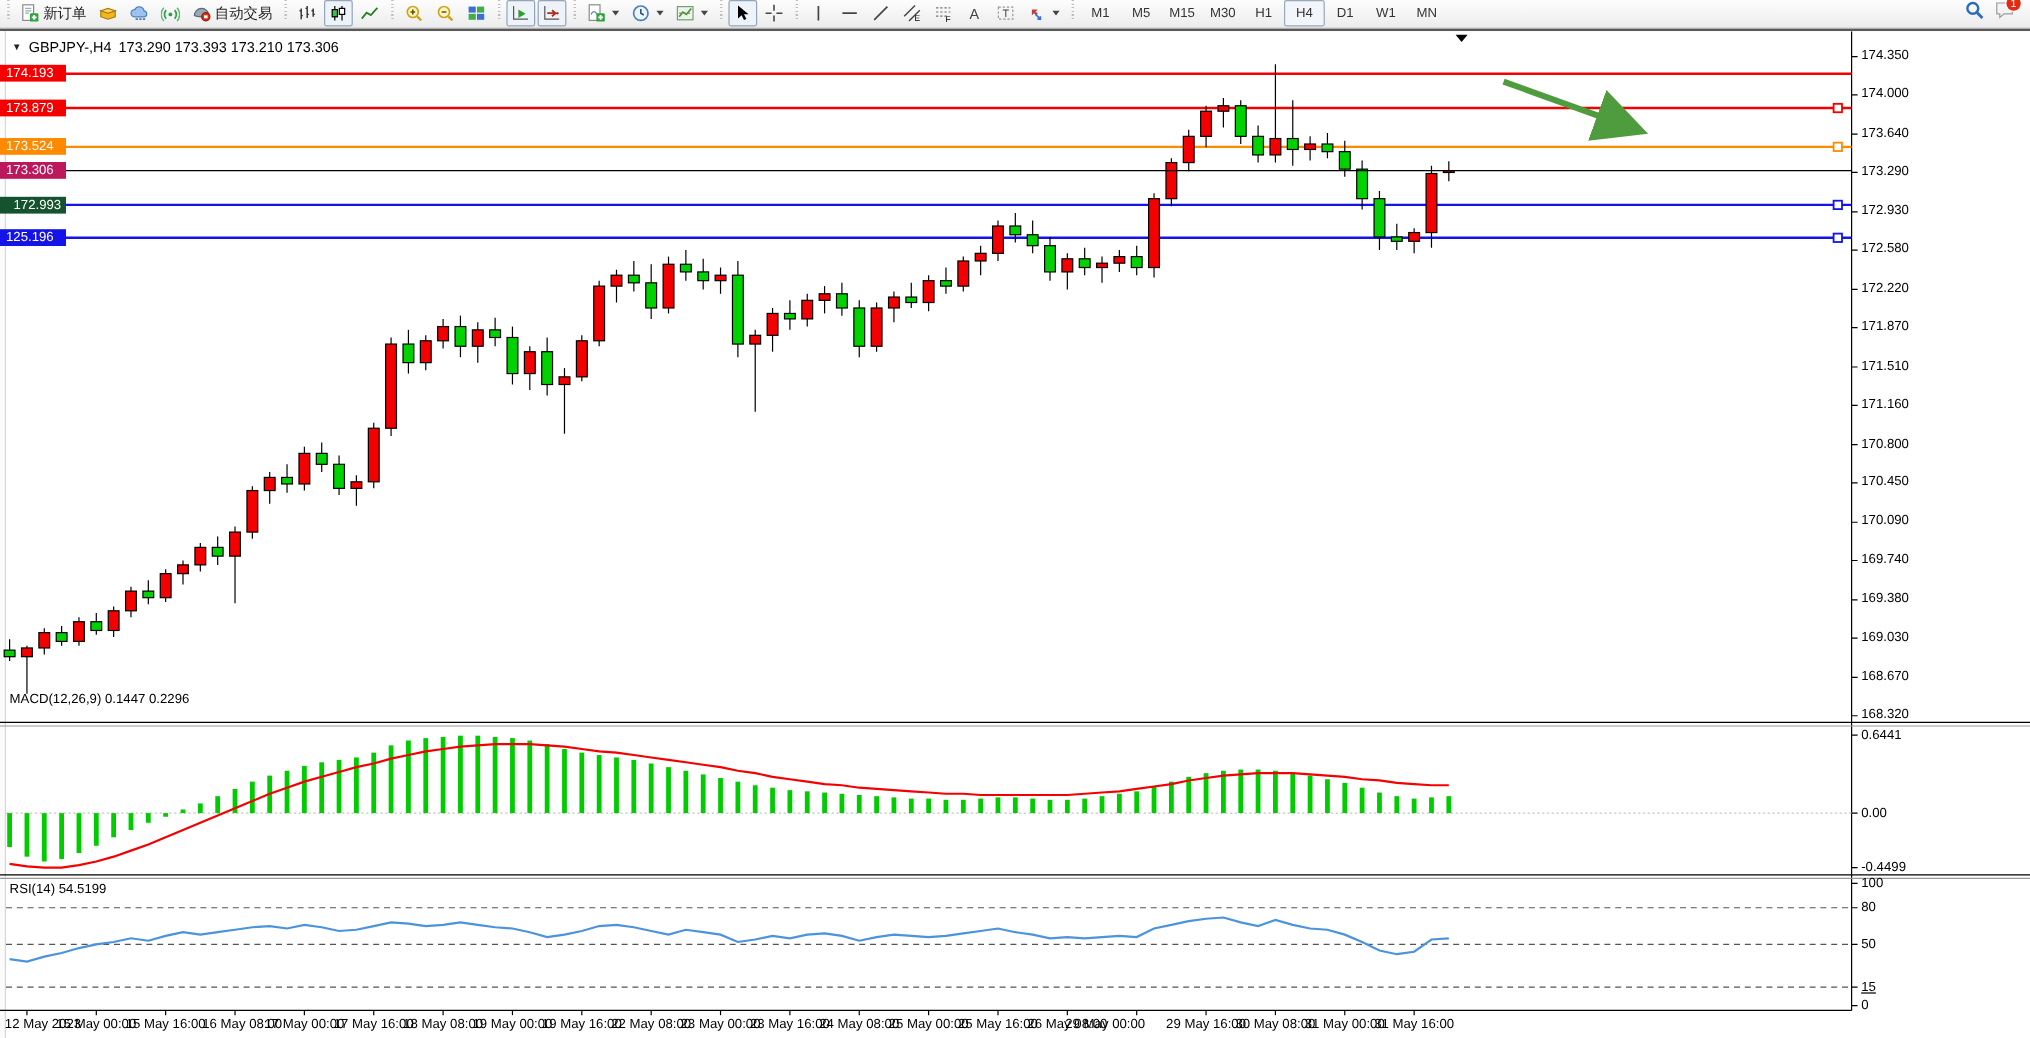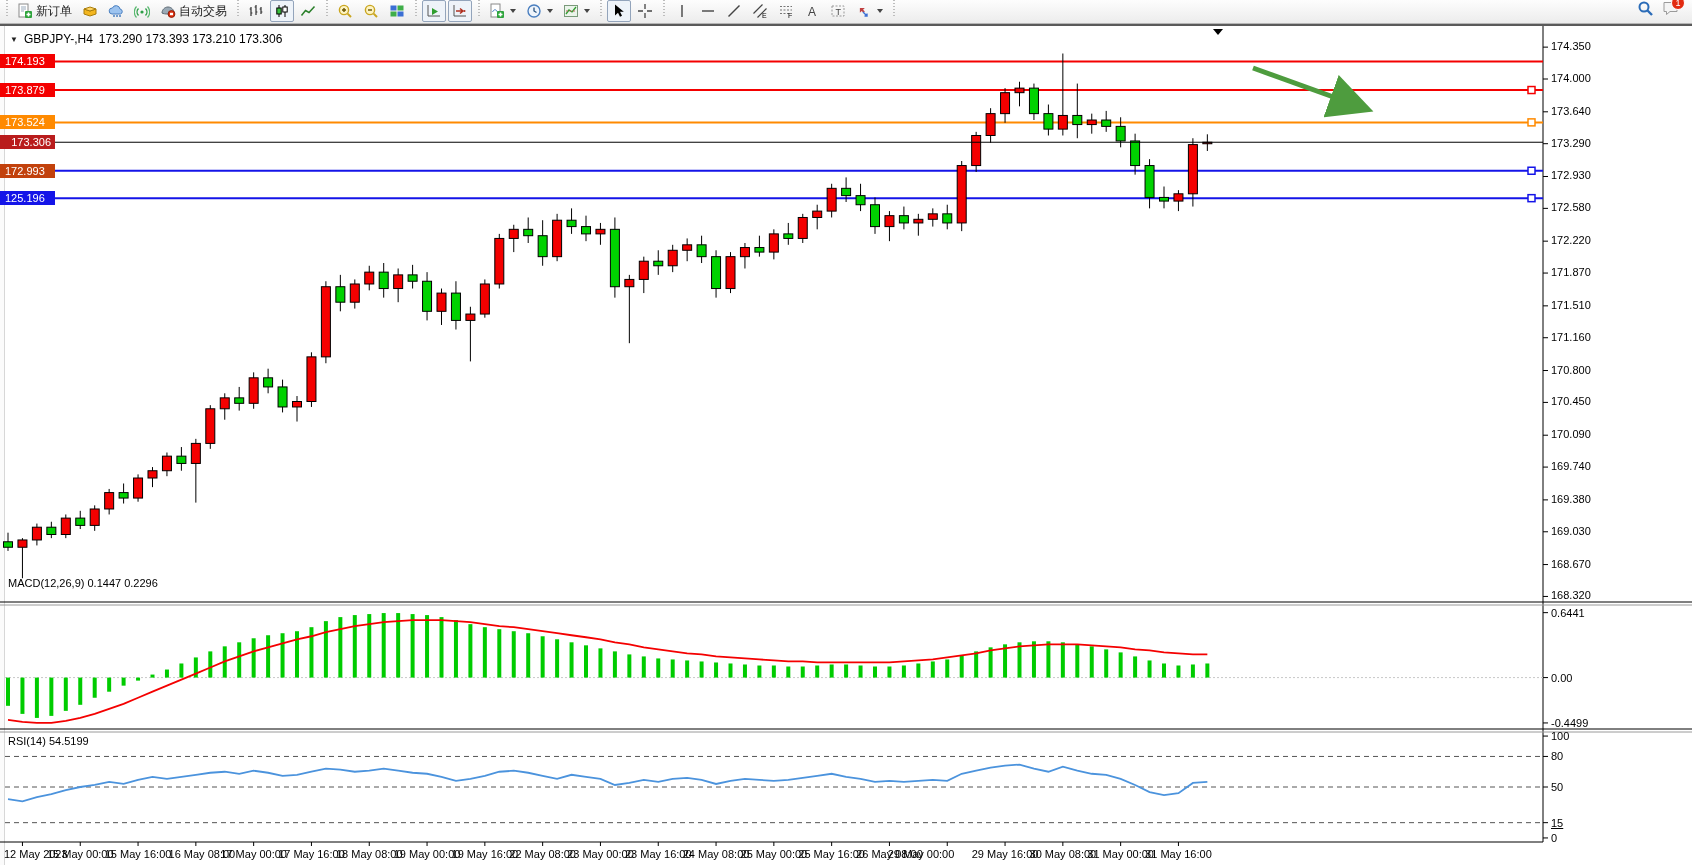"M1" div { html: none -> <div> <div>M1</div> <div>M5</div> <div>M15</div> <div>M30</div> <div>H1</div> <div>H4</div> <div>D1</div> <div>W1</div> <div>MN</div> </div> }
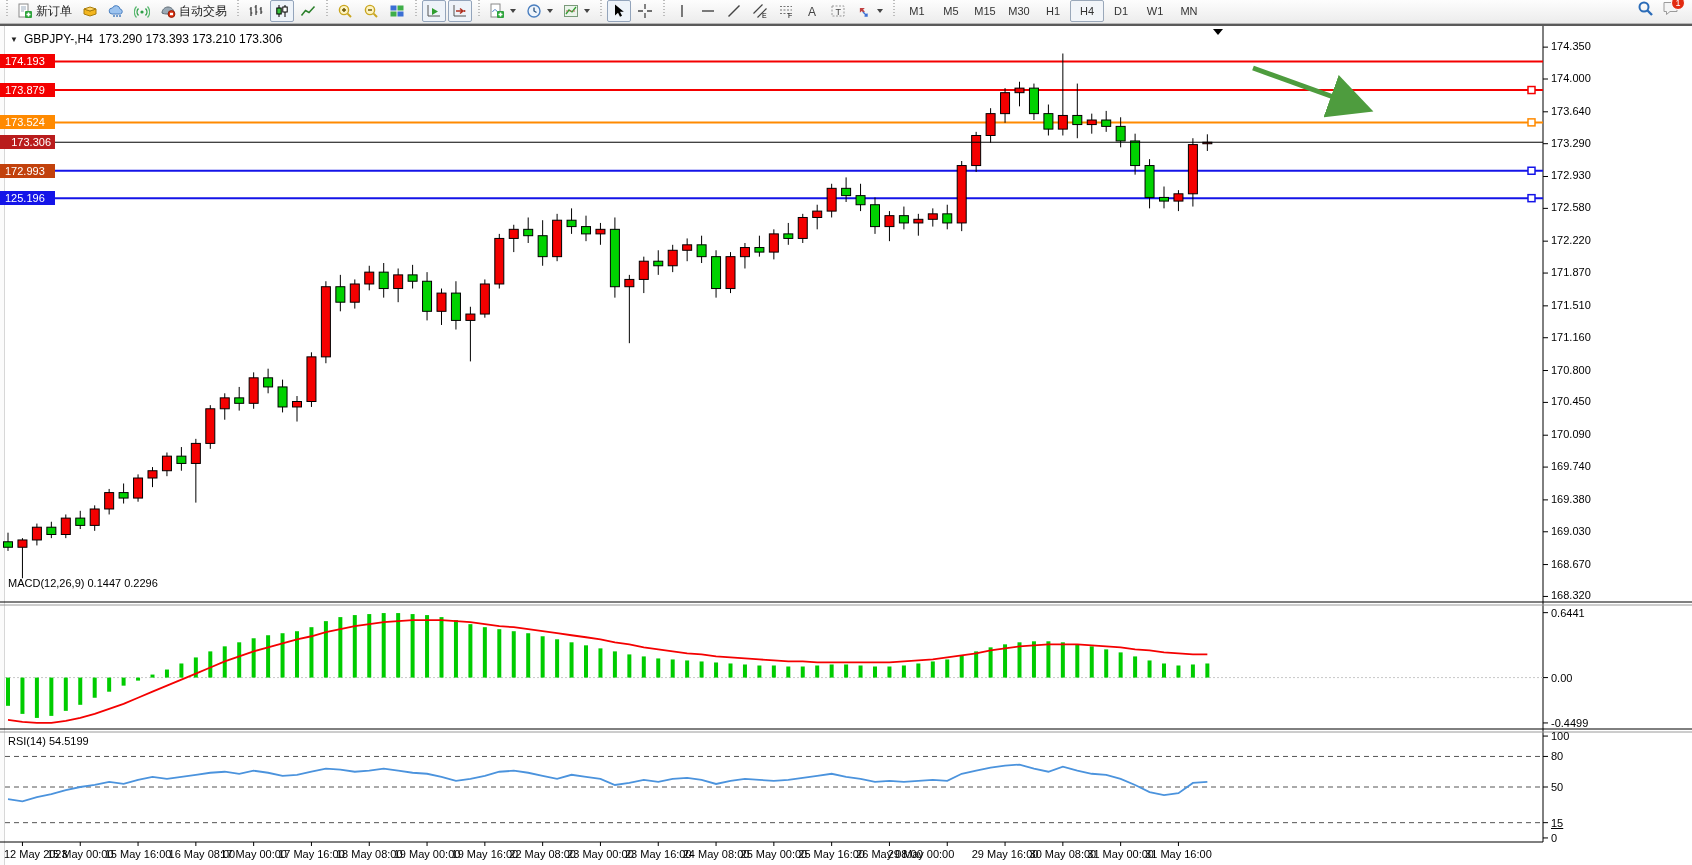"173.306" div.px-box { background: #b91c1c -> #be185d; text-align: right -> none }
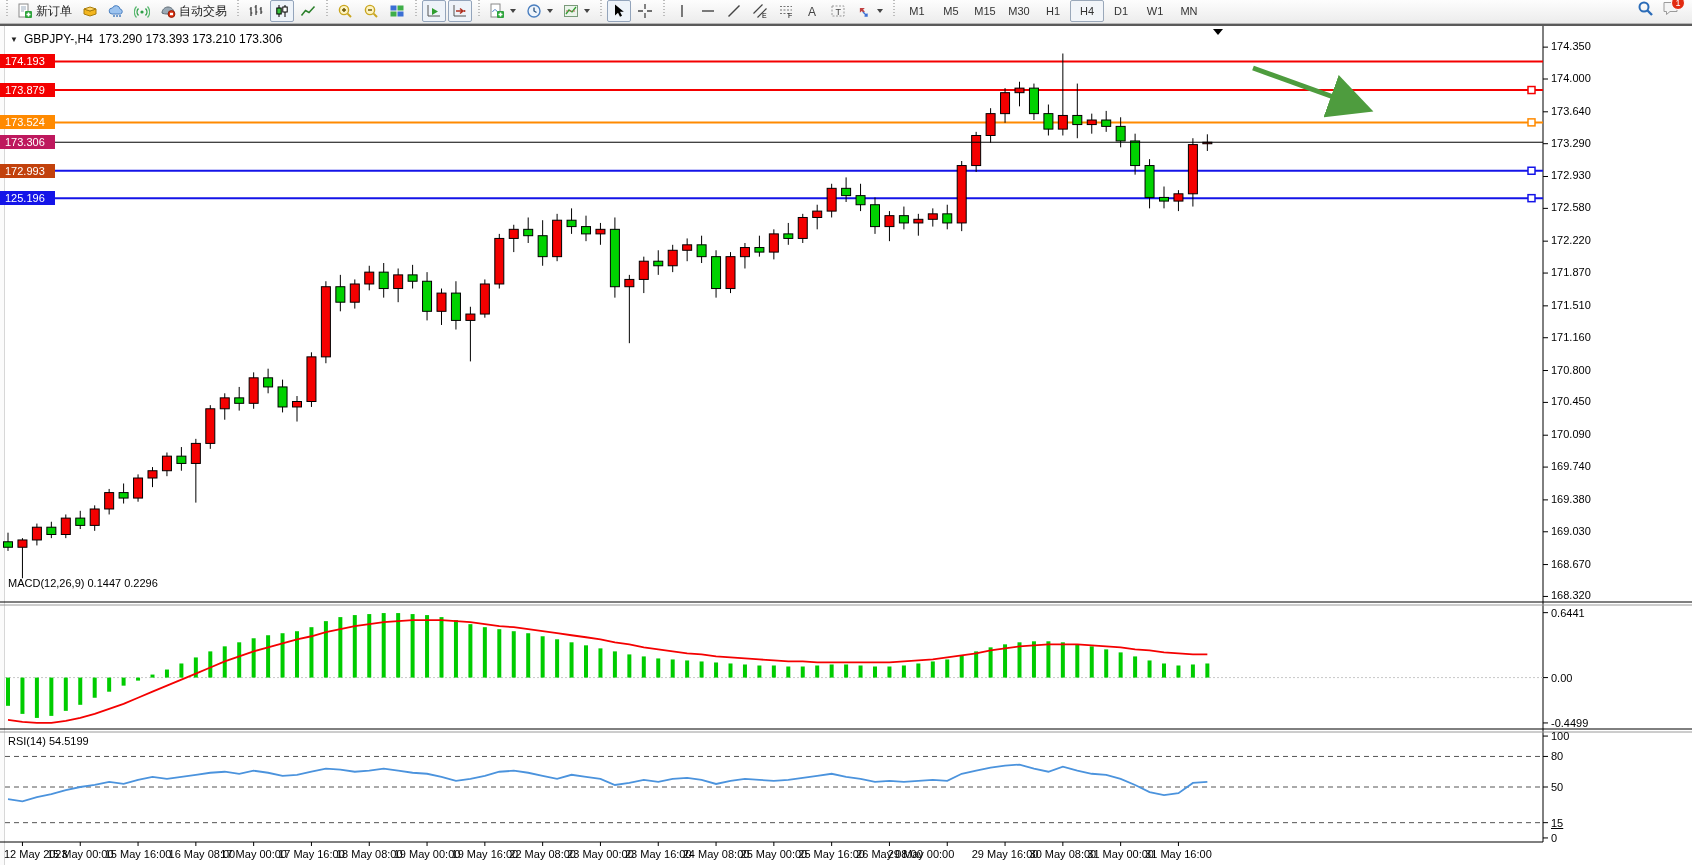"172.993" div.px-box { background: #c2410c -> #14532d; text-align: none -> right }
